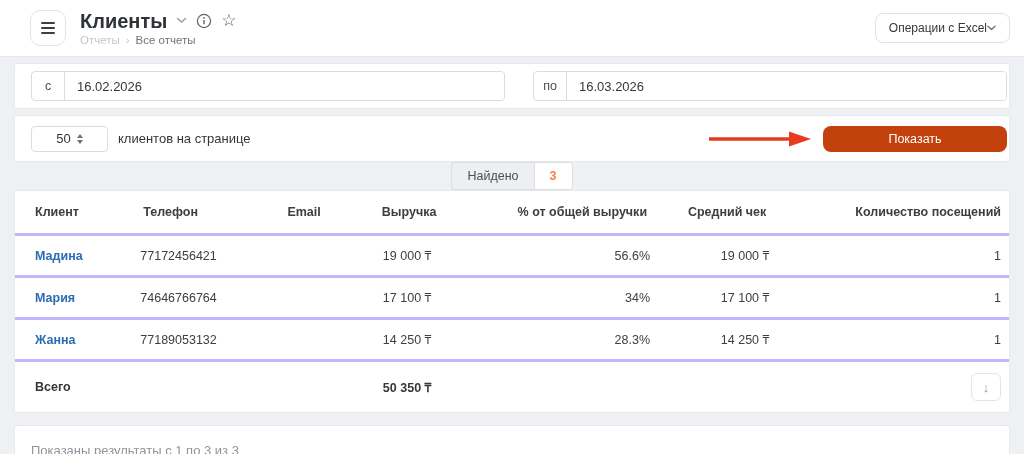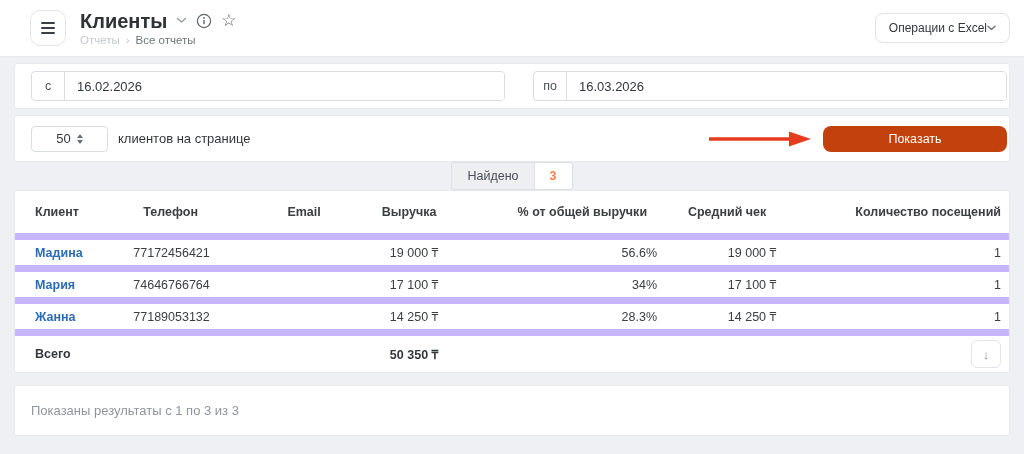"Мадина" td { border-top: 7px solid #c4b5fd -> 3px solid #c4b5fd; padding: 4px -> 11px }
